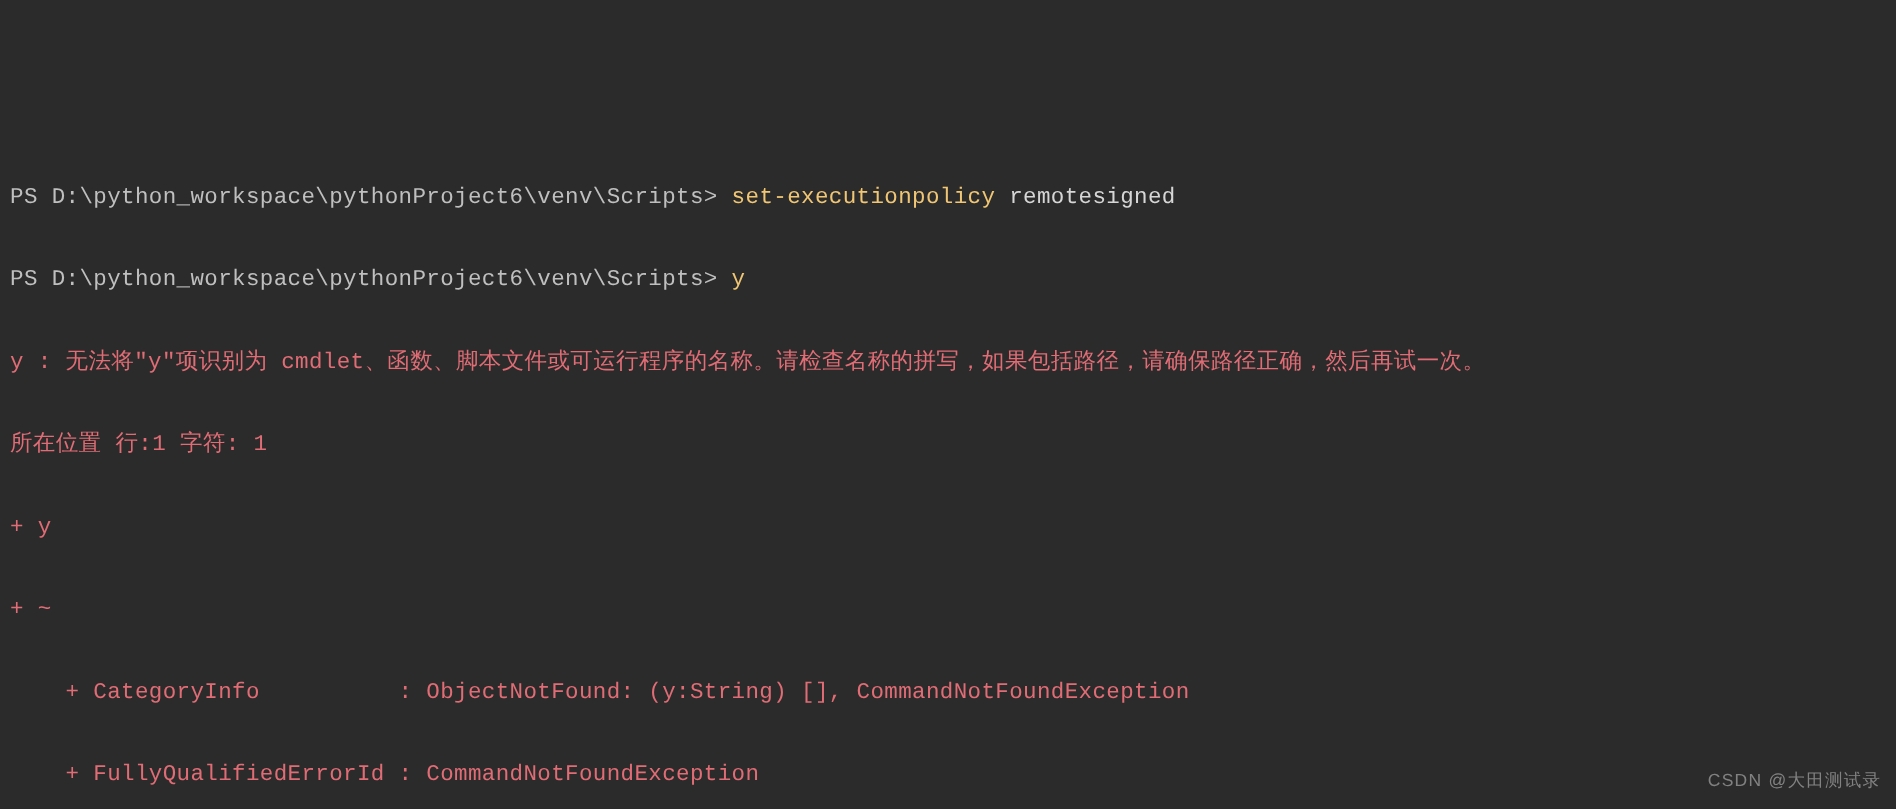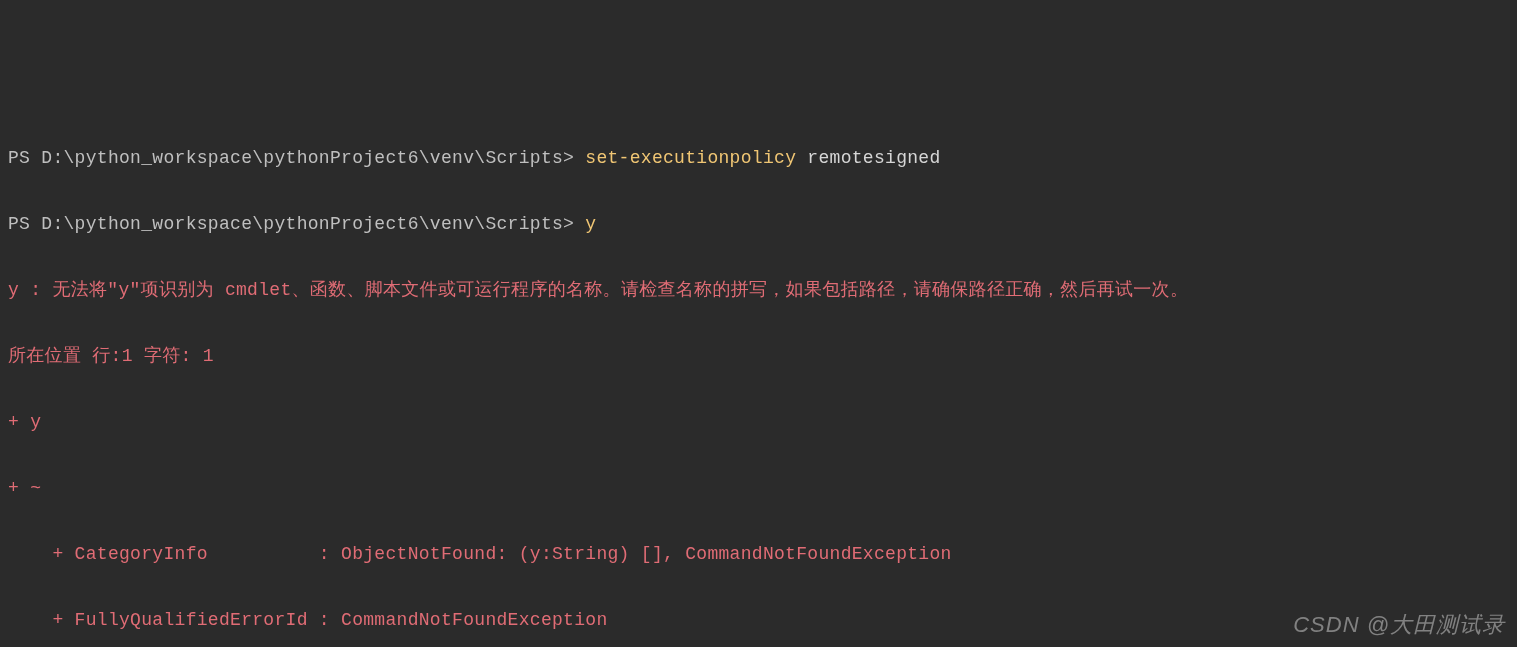"CSDN @大田测试录" .watermark { font-size: 22px -> 14px; font-style: italic -> none }
